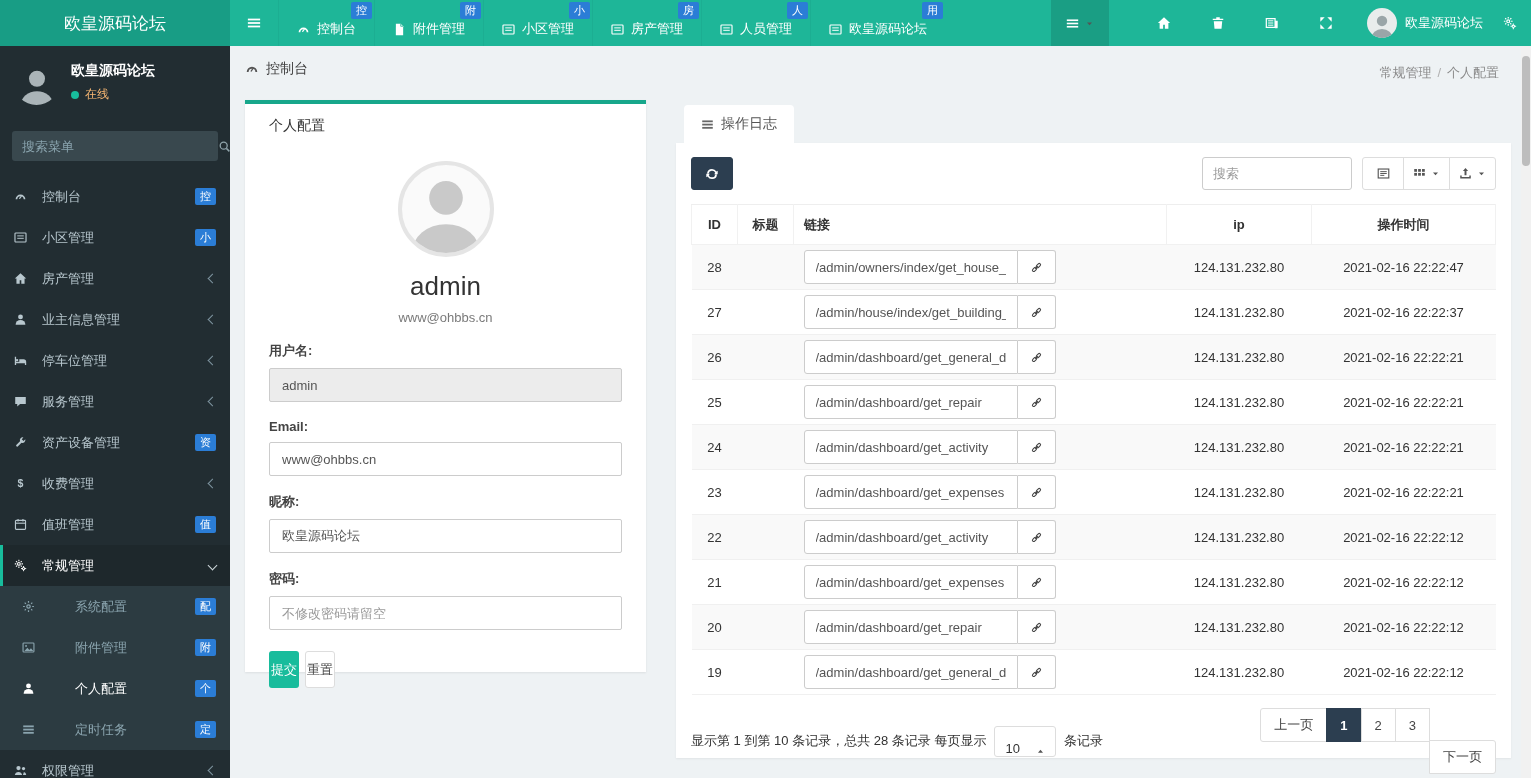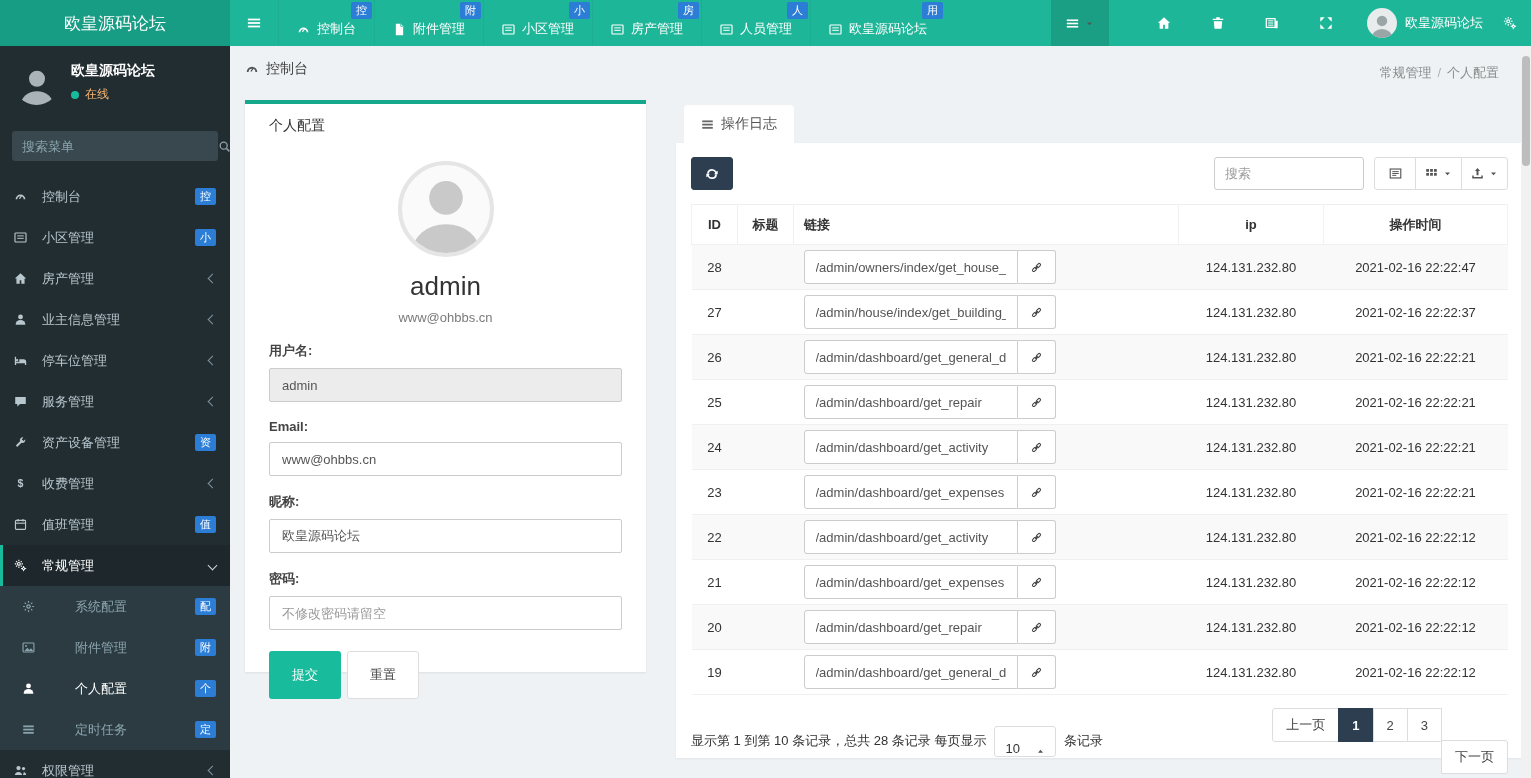"操作日志" .log-area { right: 8px -> 20px }
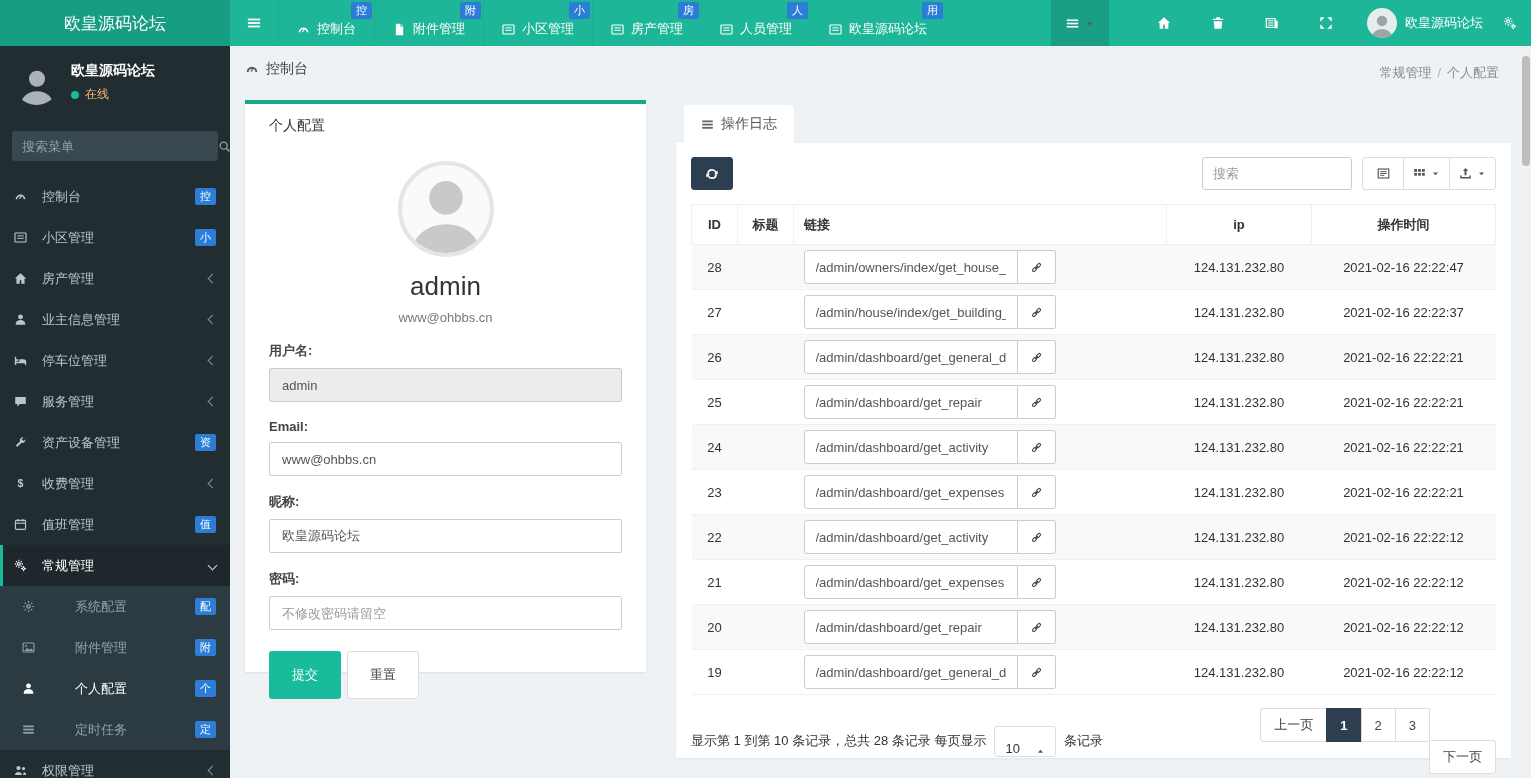"提交" .btn { height: 48px -> 37px; padding: 0 22px -> 0 1px }
